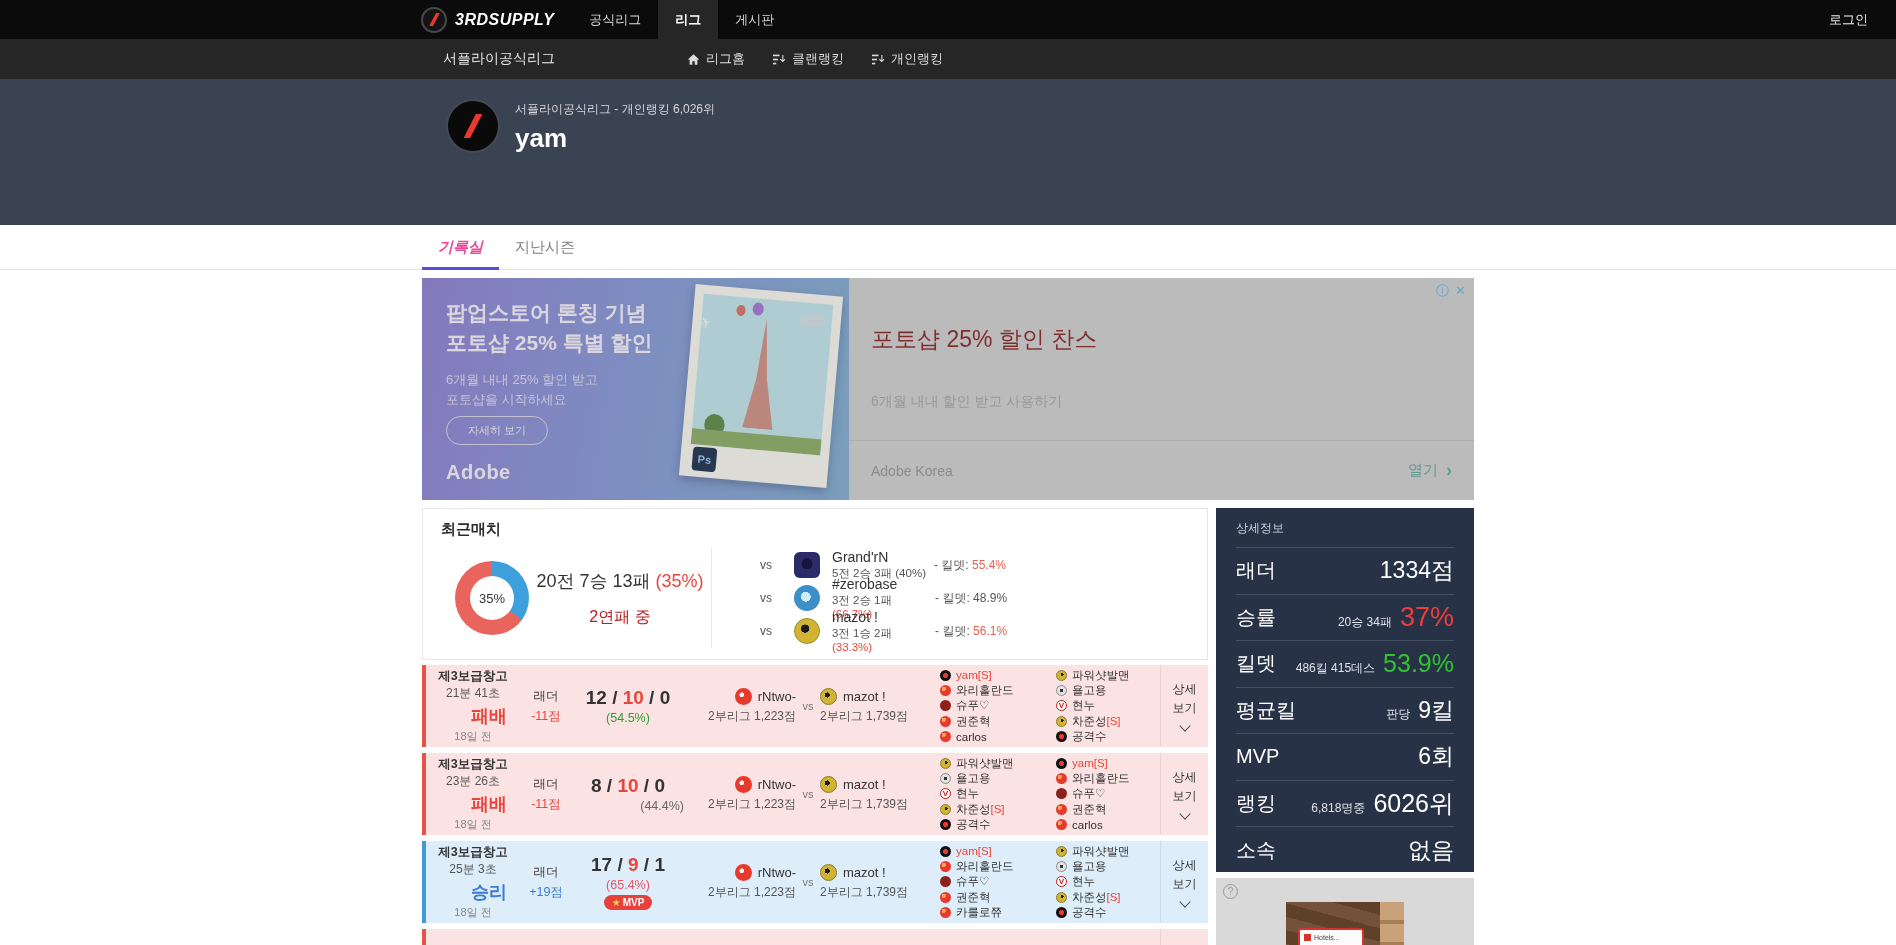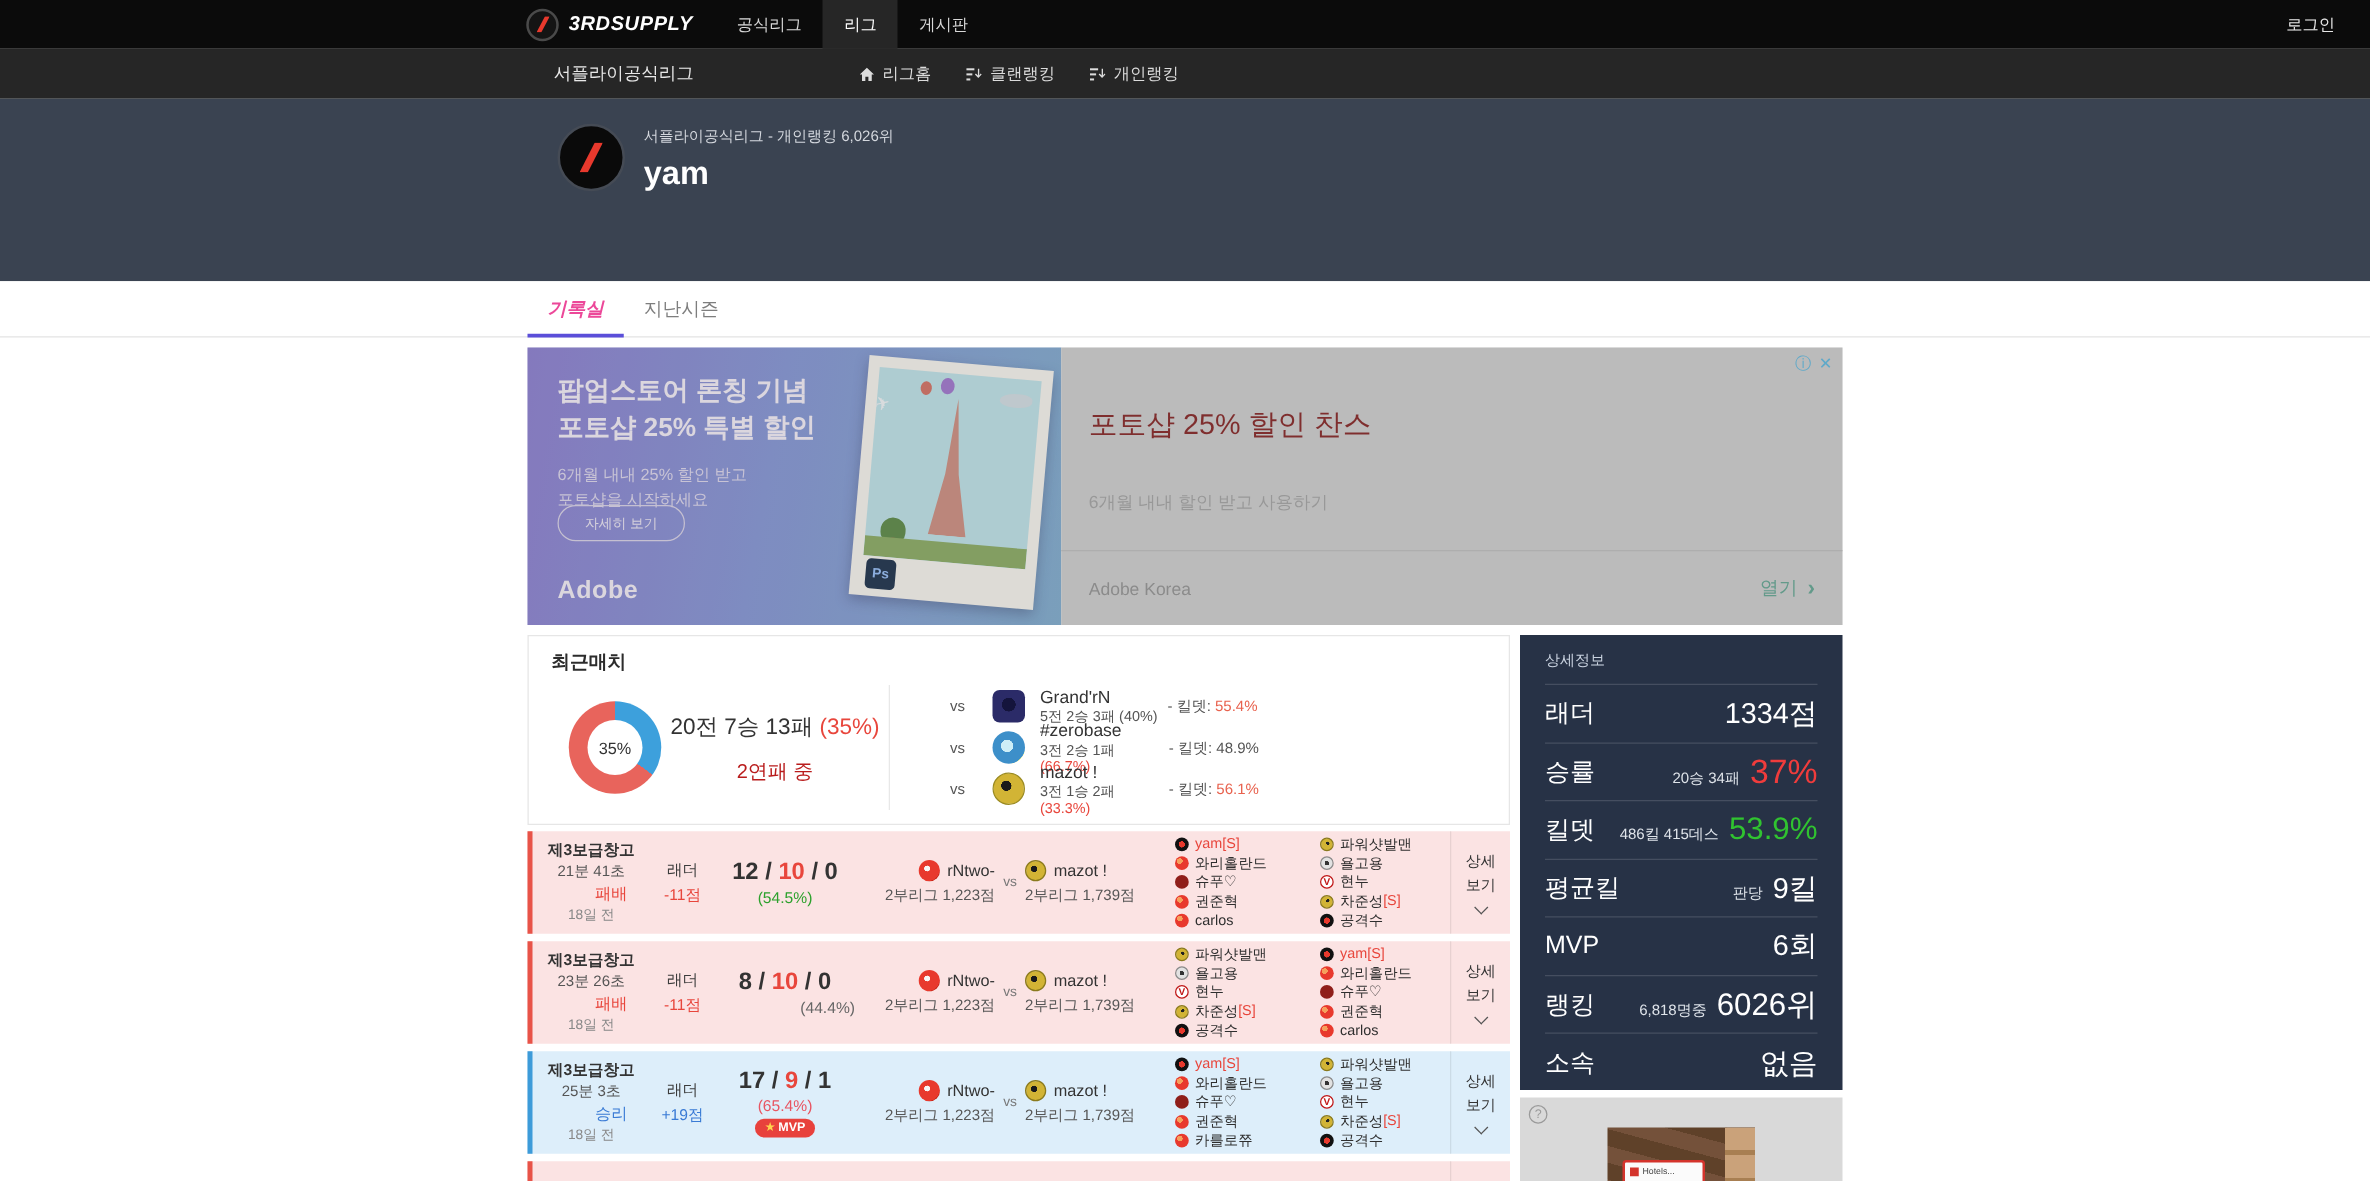"리그" .tn-item.active { font-weight: none -> bold }
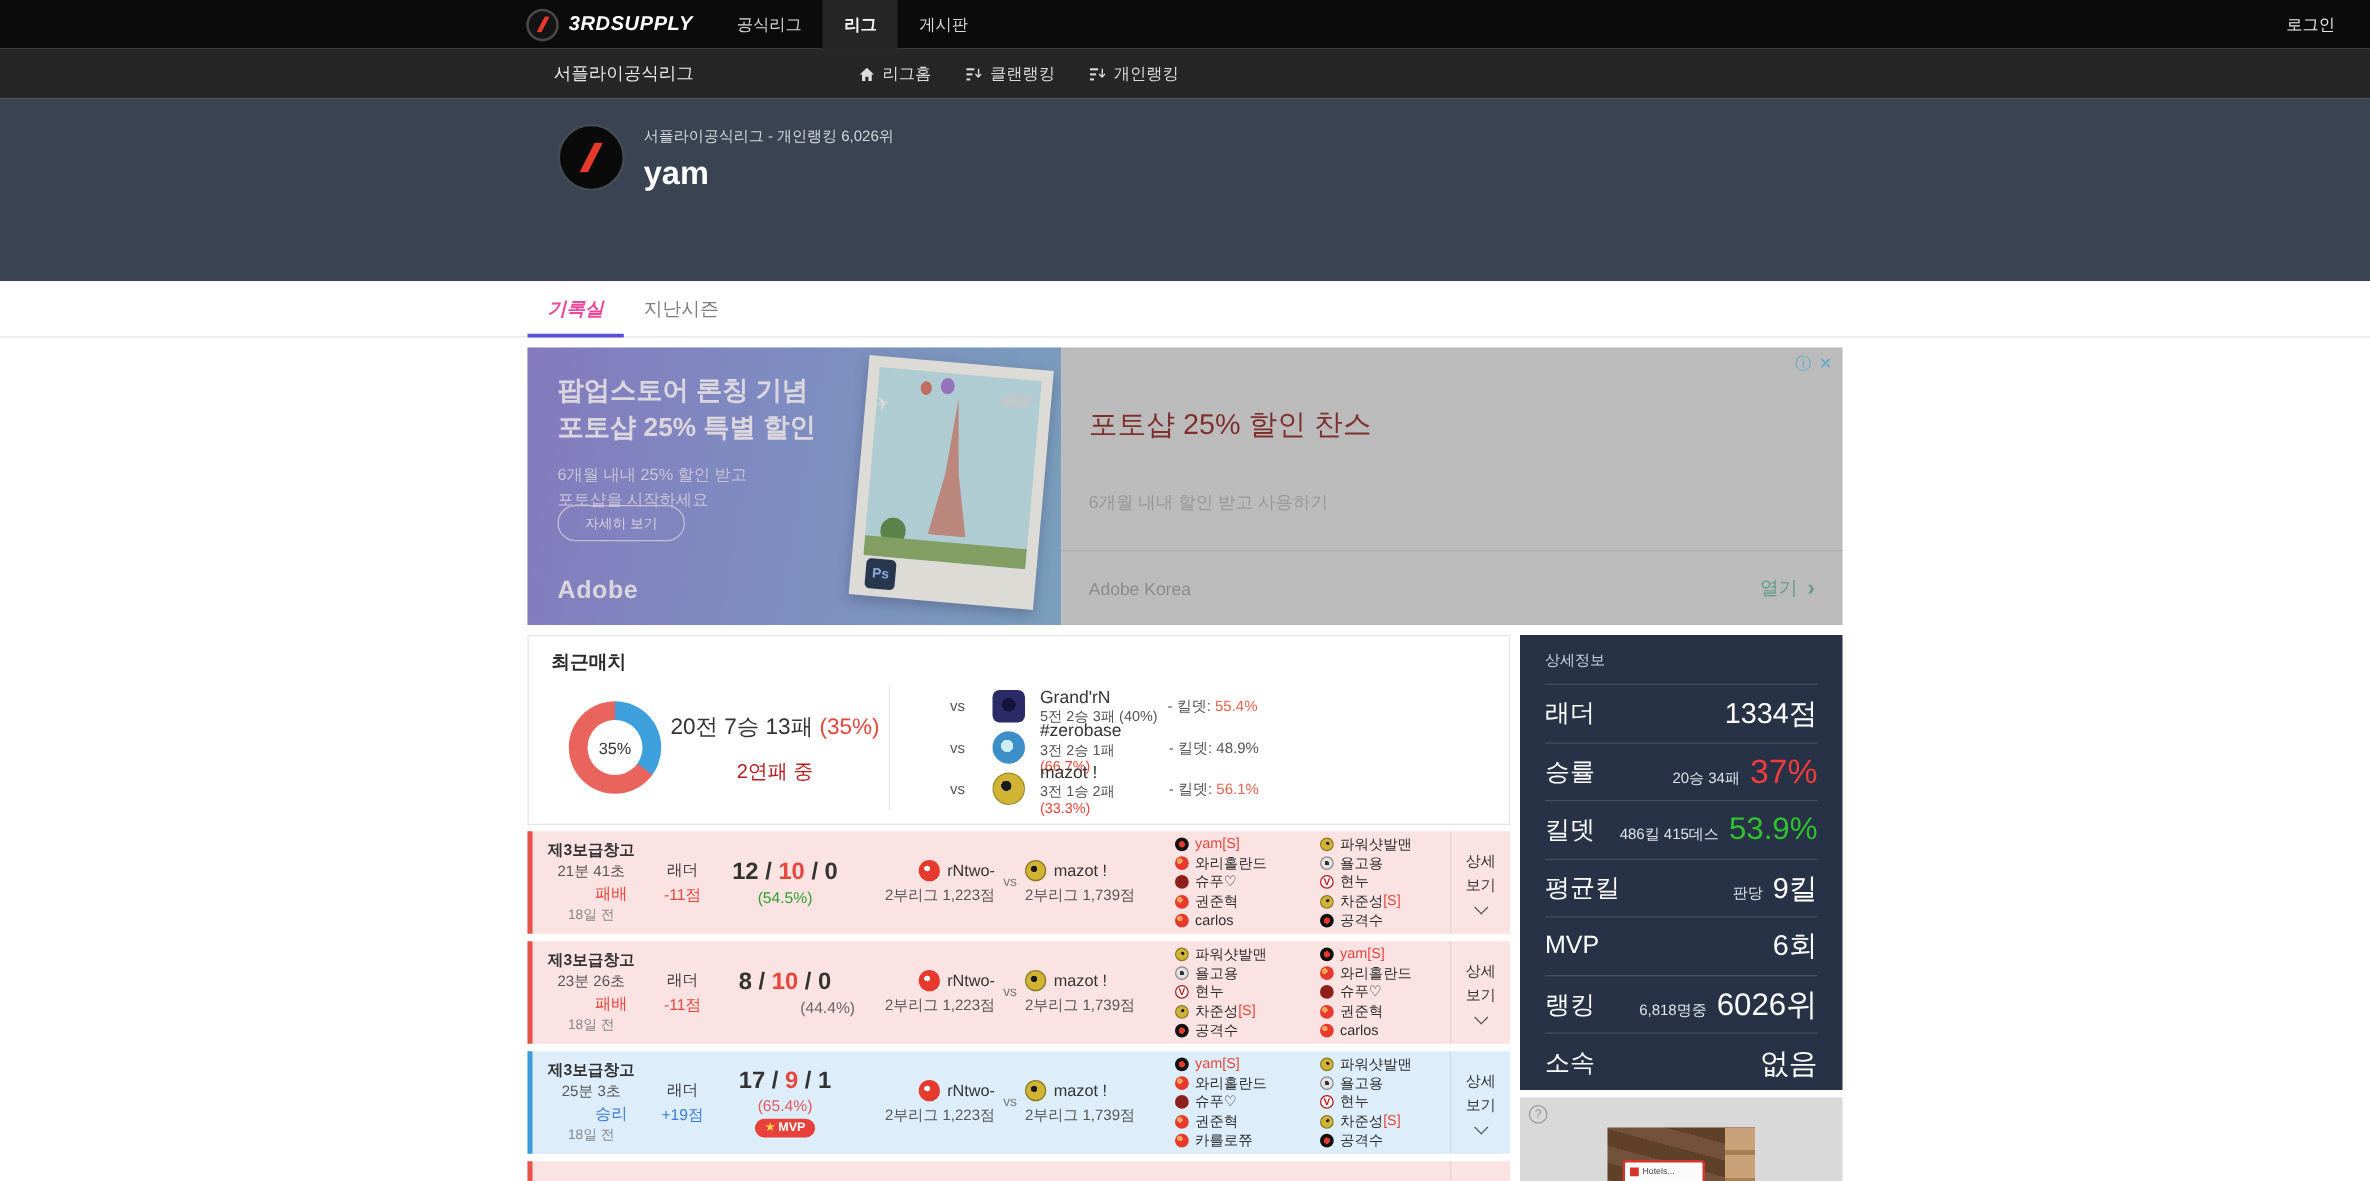"자세히 보기" .ad-cta { top: 126px -> 138px }
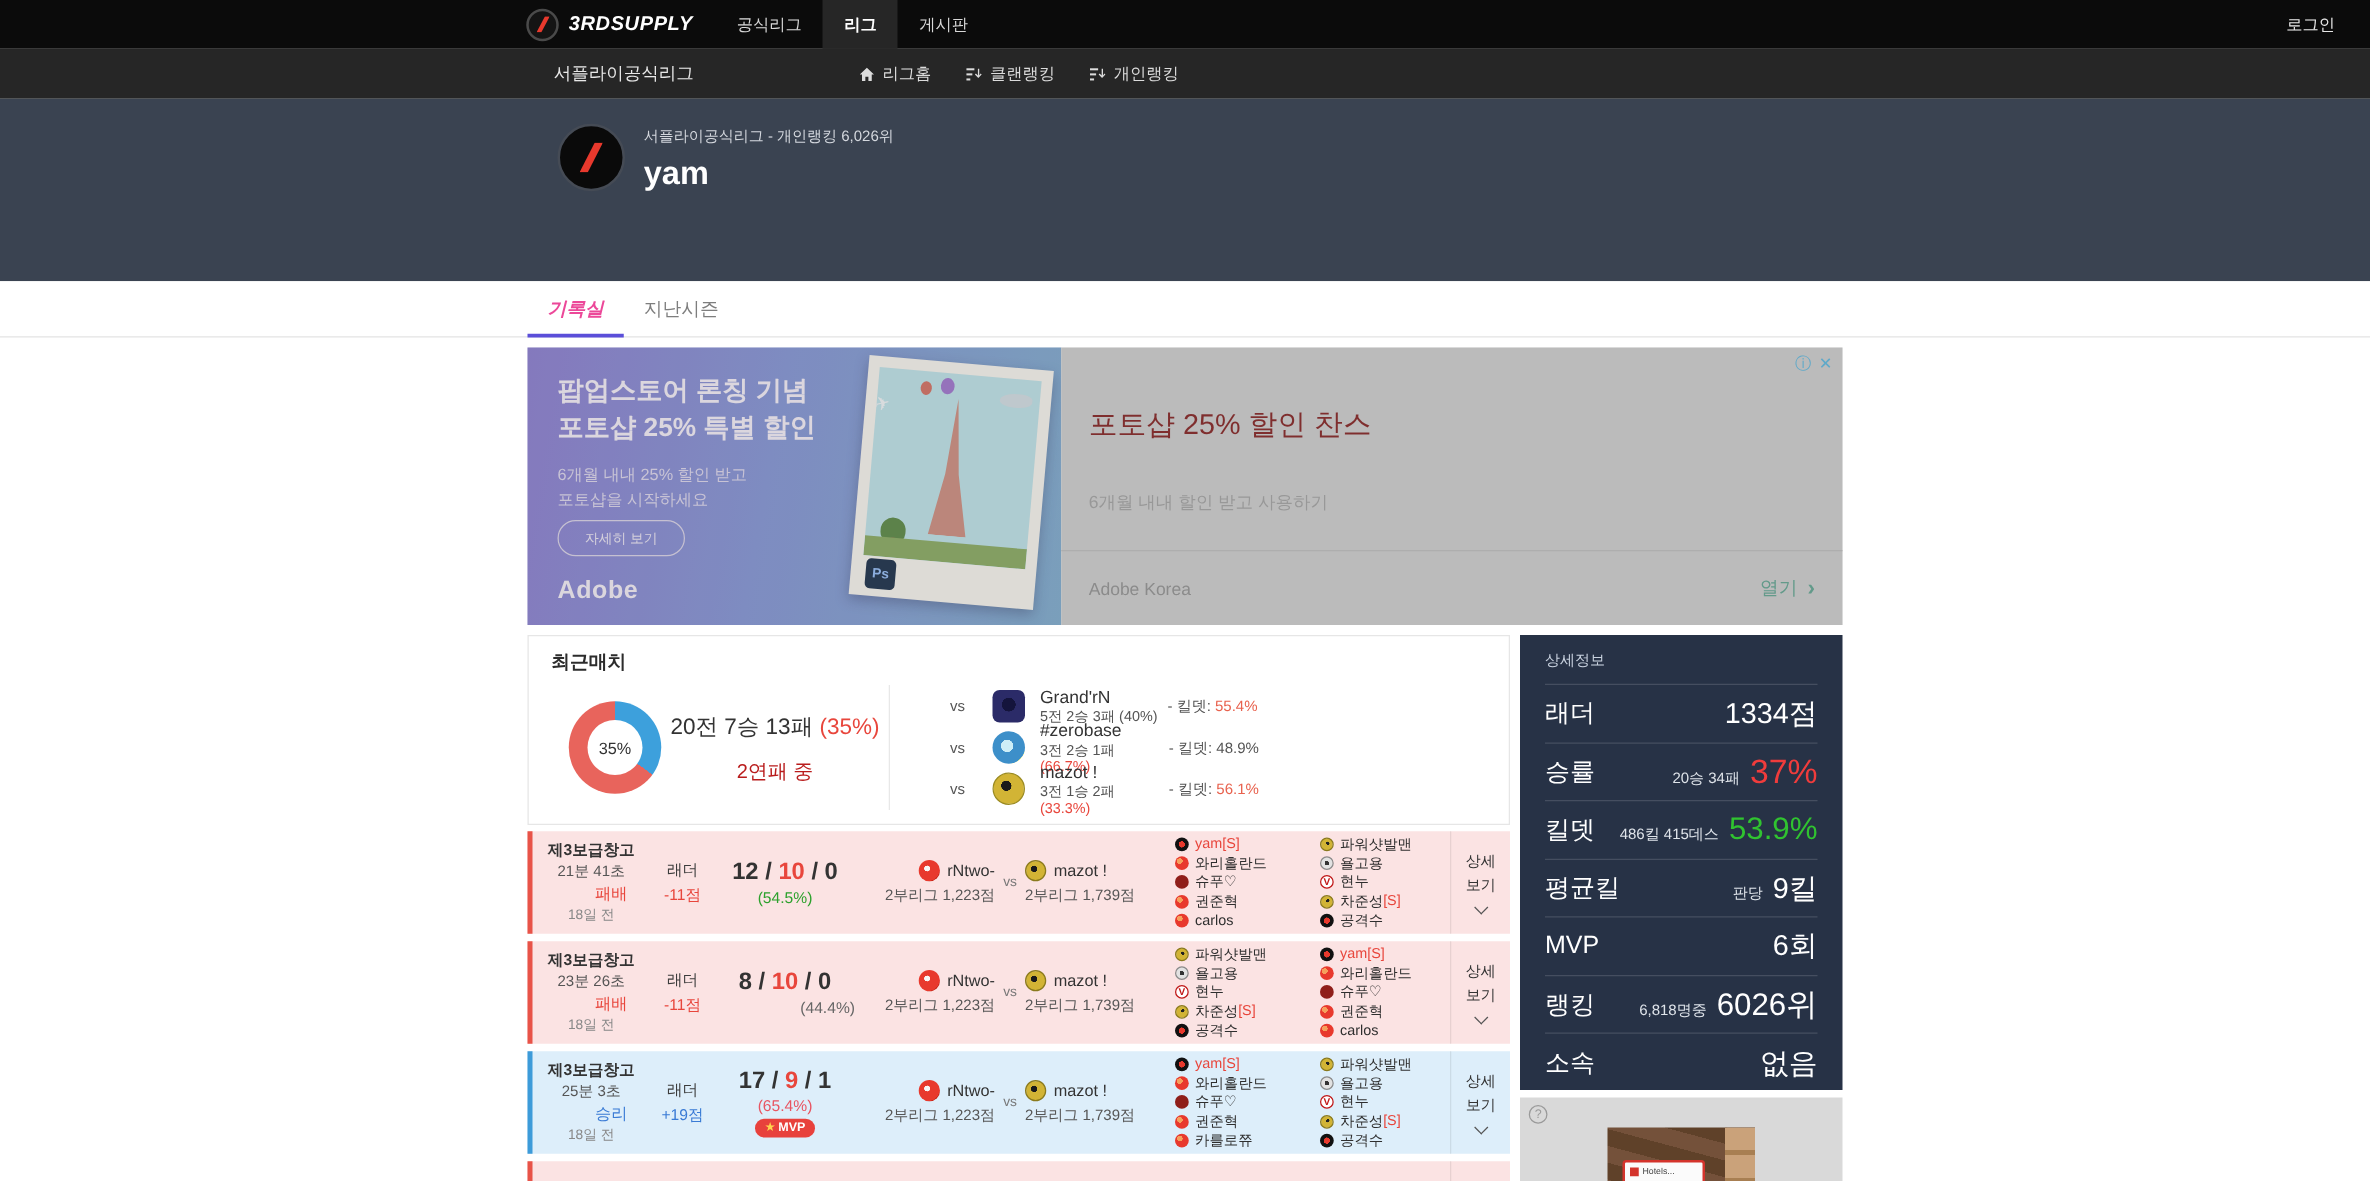"패배" .m-result { font-size: 13px -> 18px; font-weight: normal -> bold }
